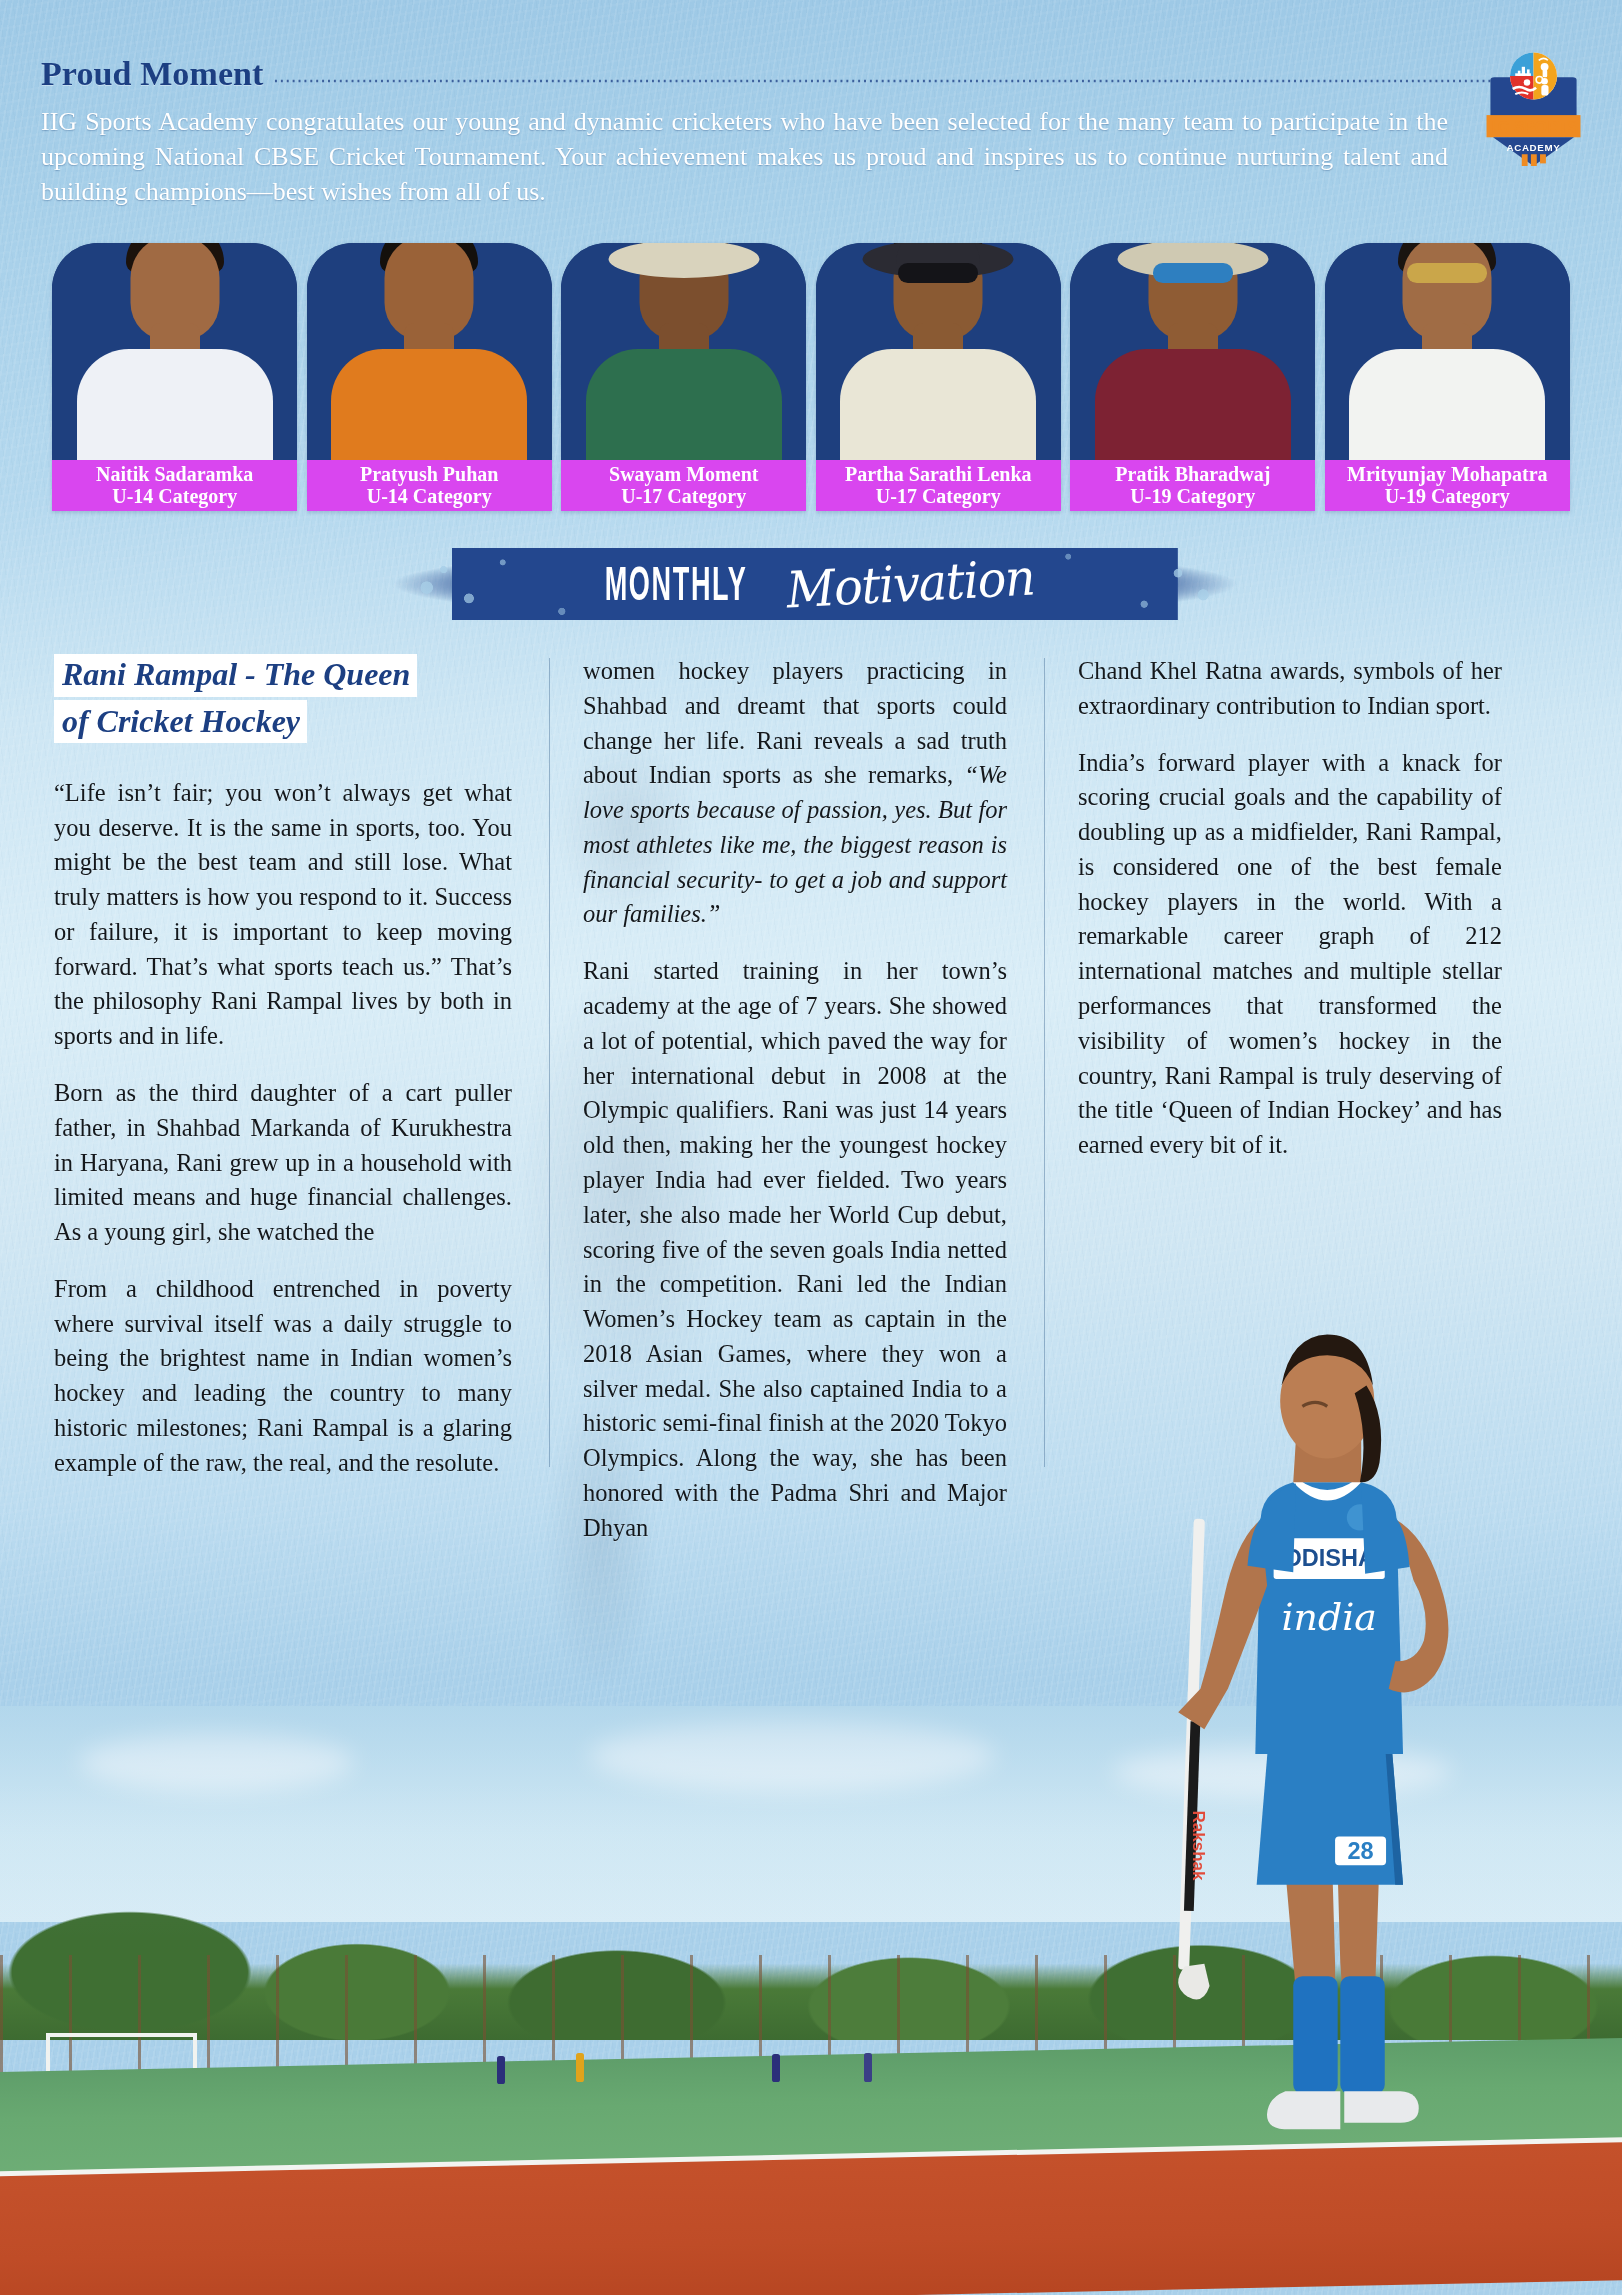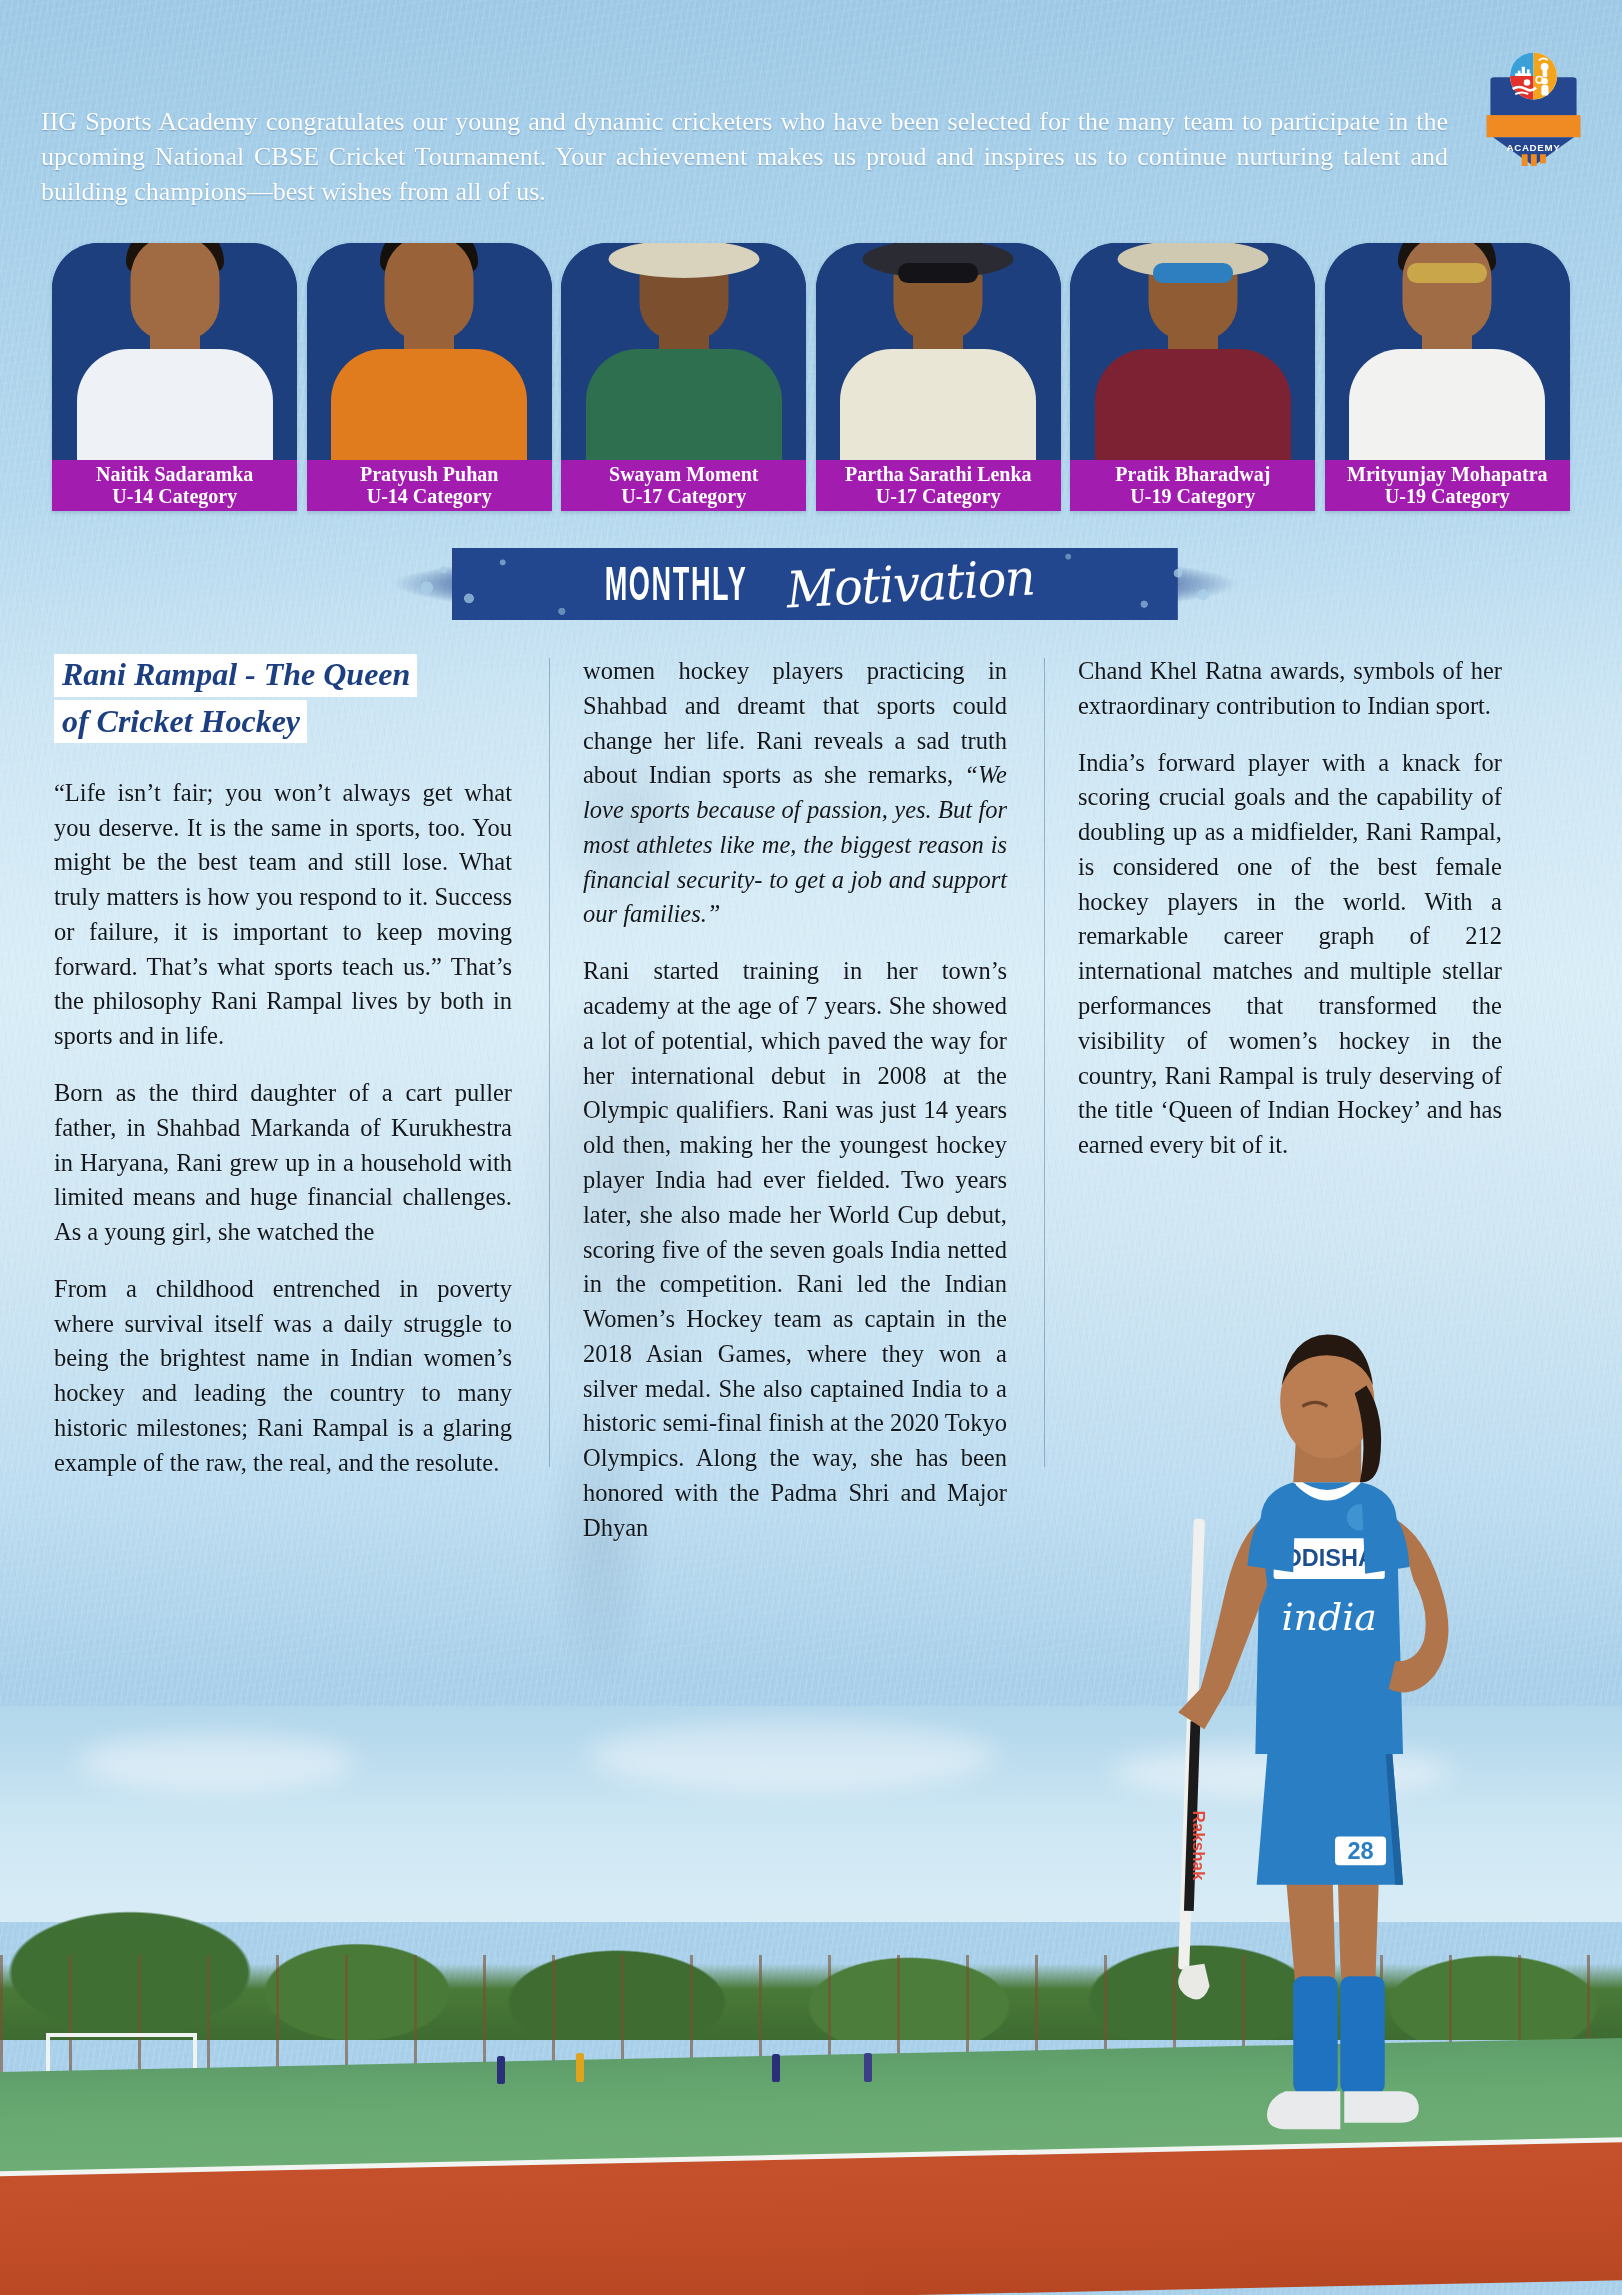"Proud Moment" div.proud-row { html: none -> <div> <div>Proud Moment</div> <div></div> </div> }
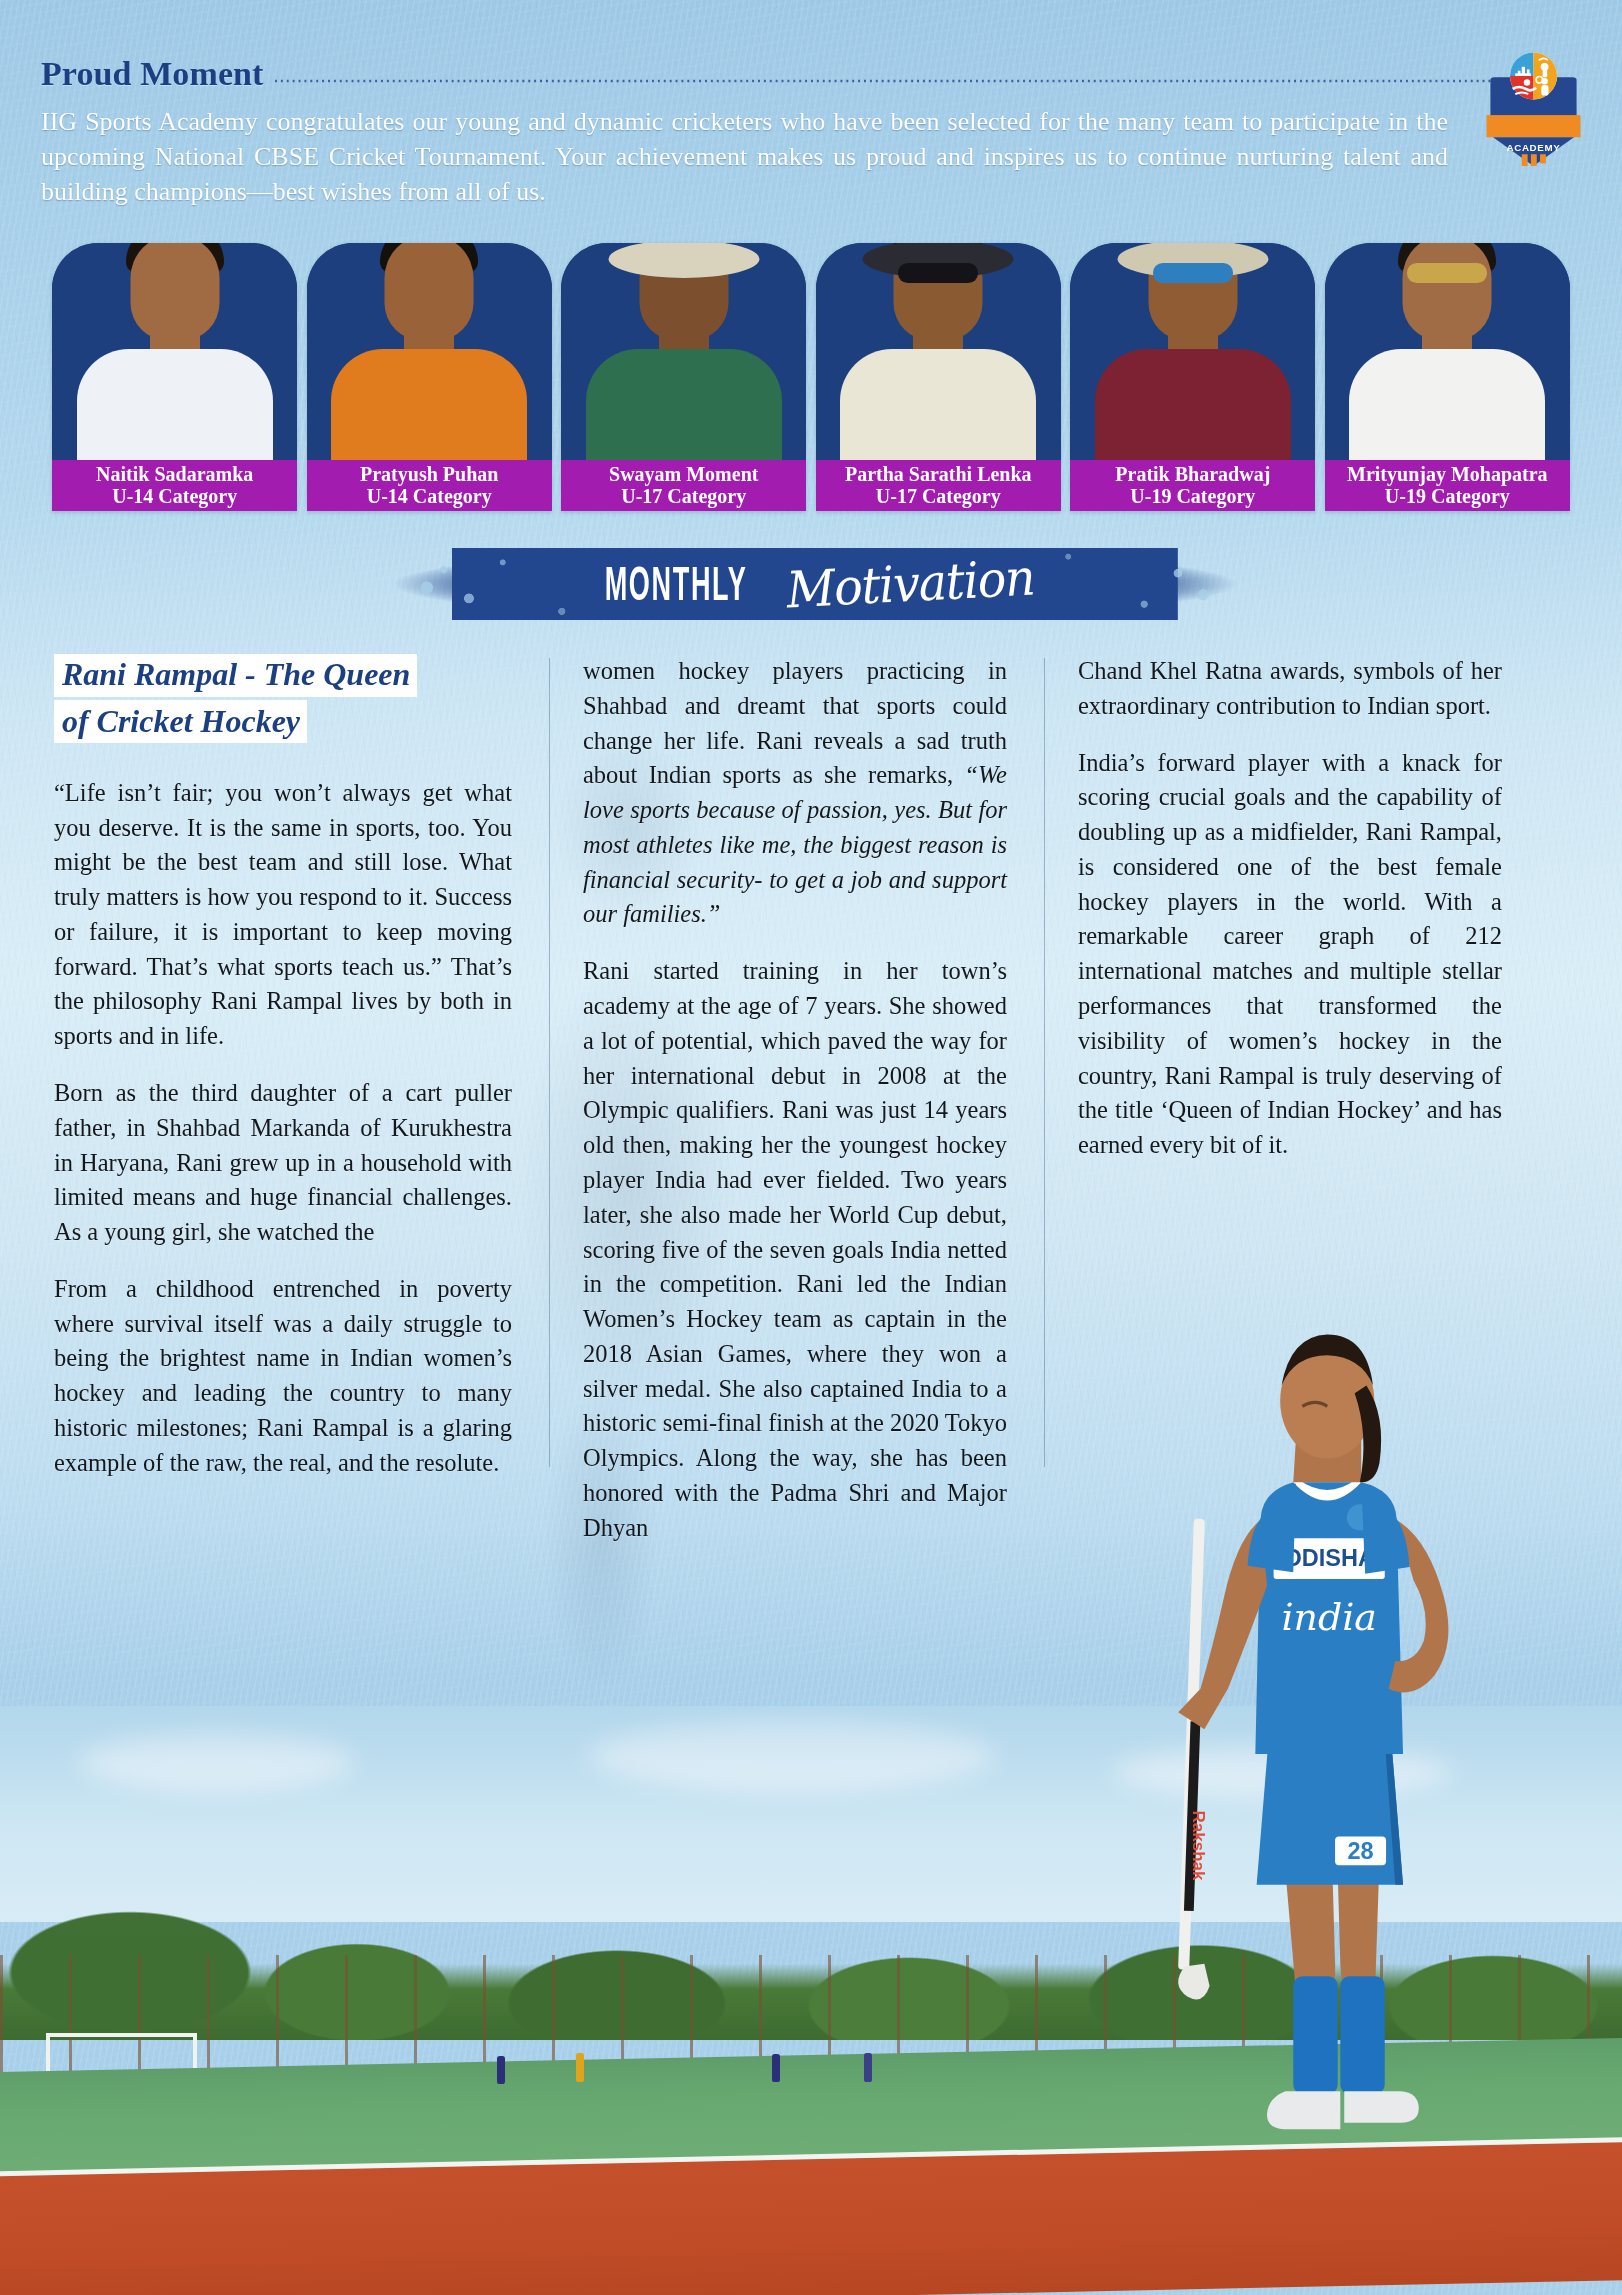"Naitik Sadaramka" .namebar { background: #a21caf -> #d946ef }
